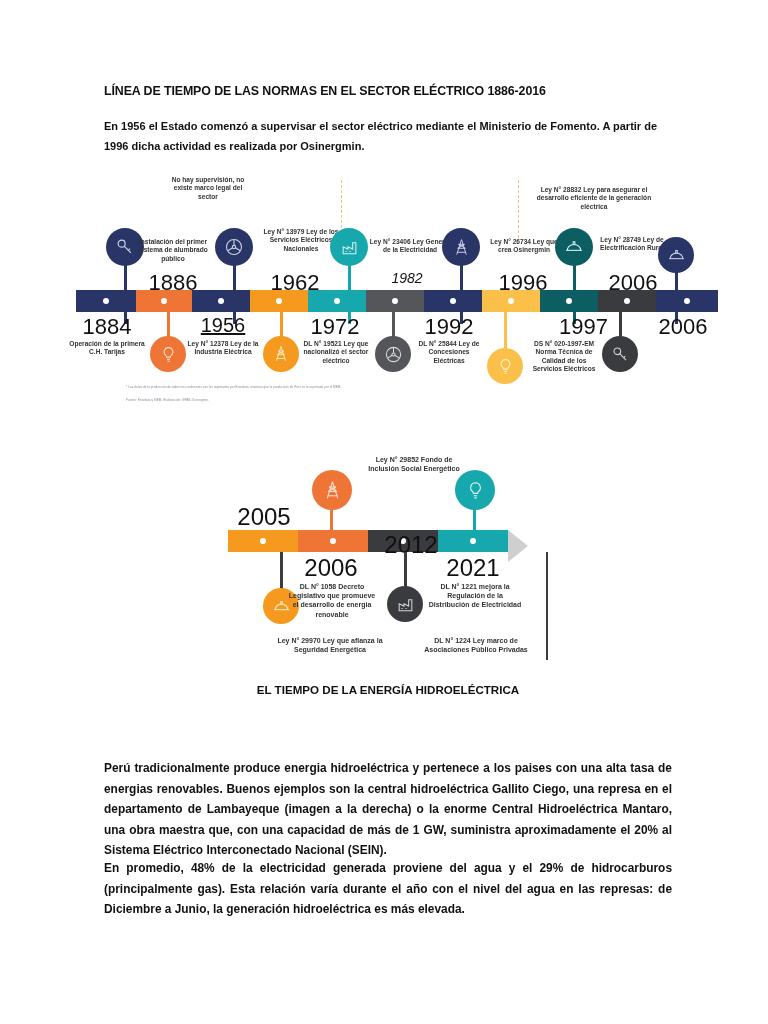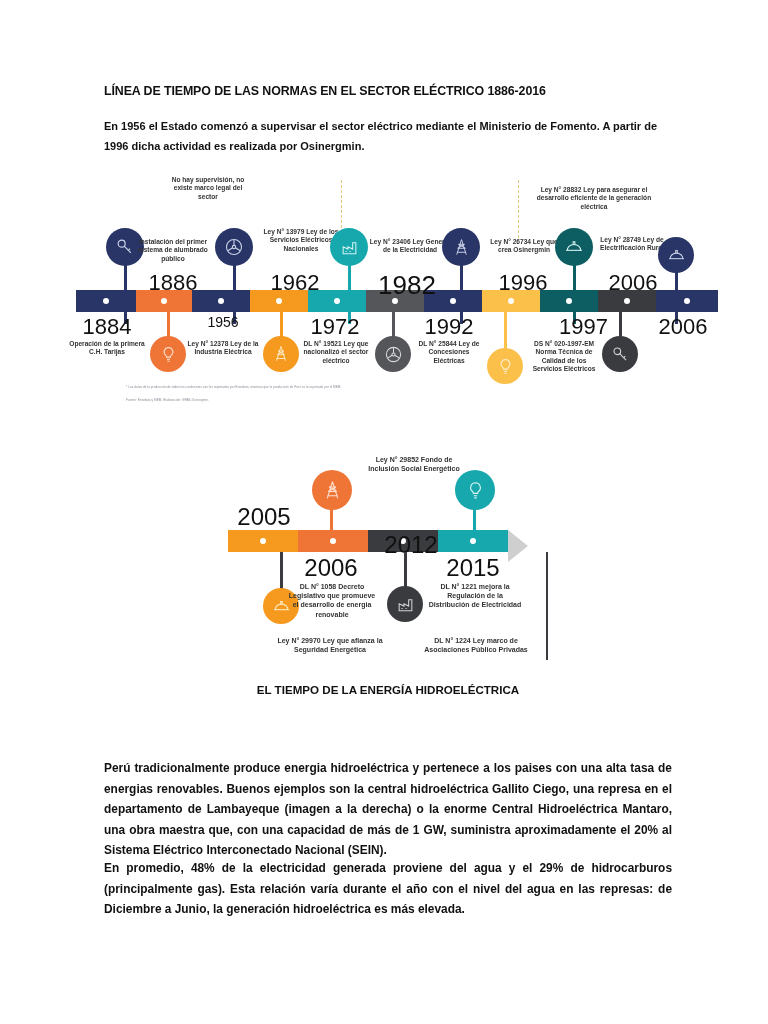"1982" div.year { font-size: 26px -> 14px; font-style: none -> italic }
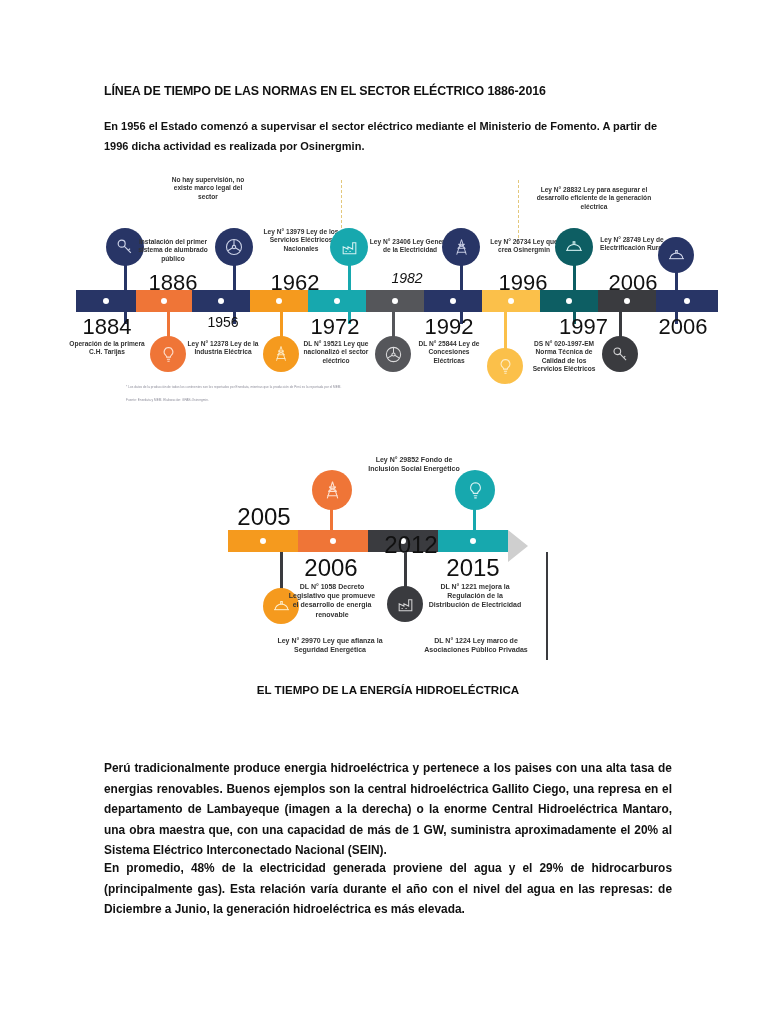"1956" div.year { font-size: 14px -> 20px; text-decoration: none -> underline }
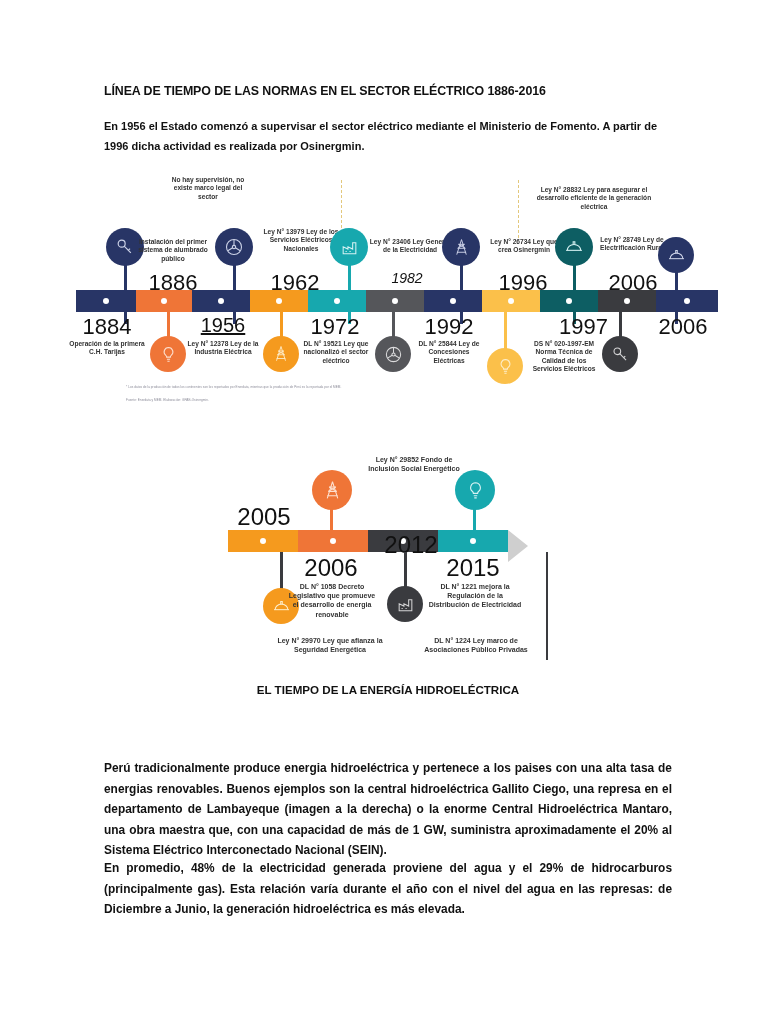"2015" div.year { text: 2015 -> 2021 }
